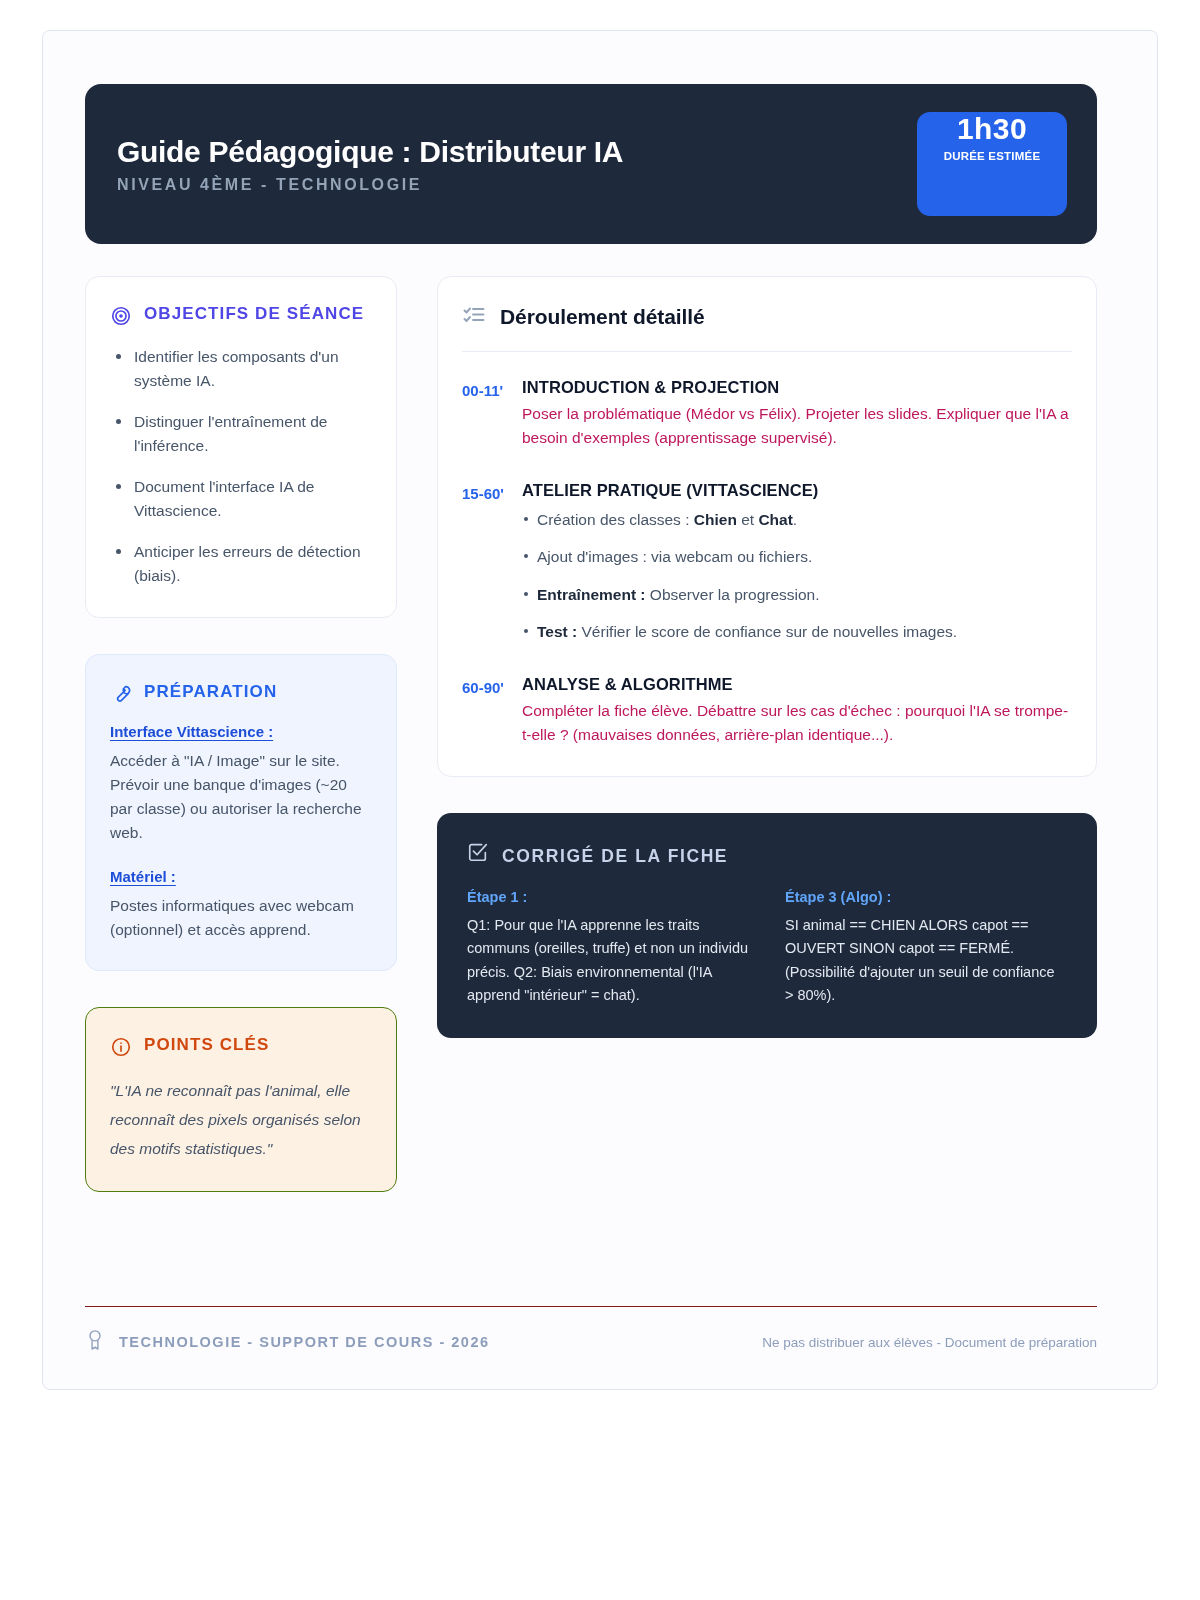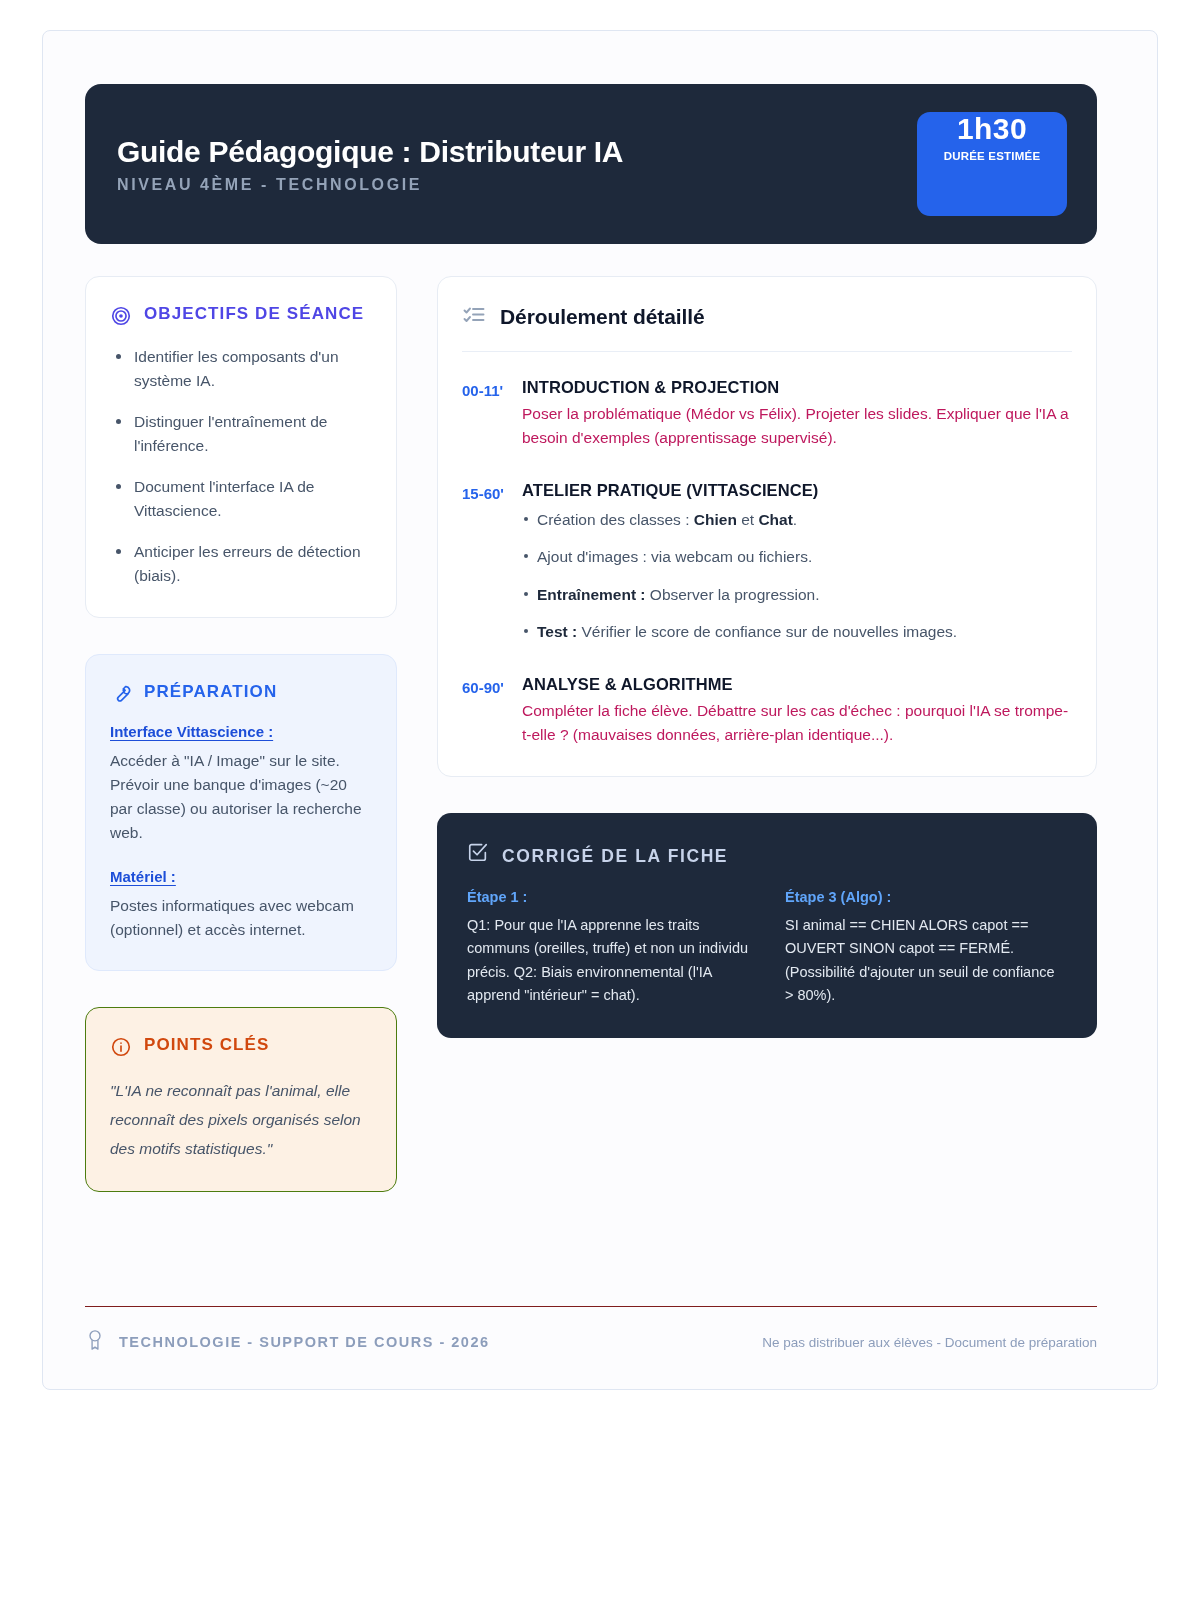"Postes informatiques avec webcam" p.prep-text { text: internet -> apprend }
